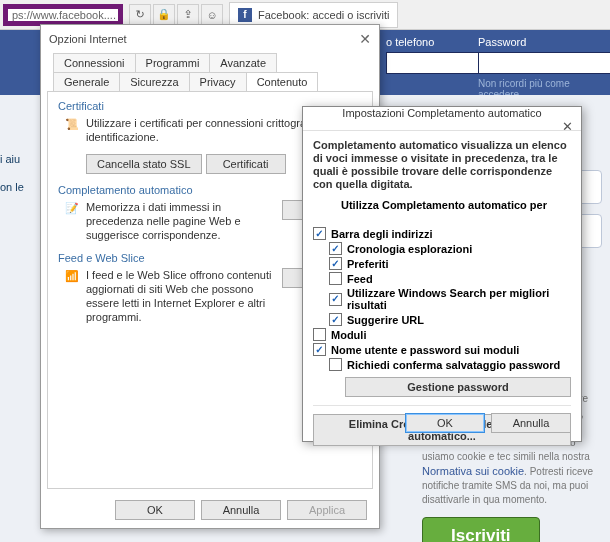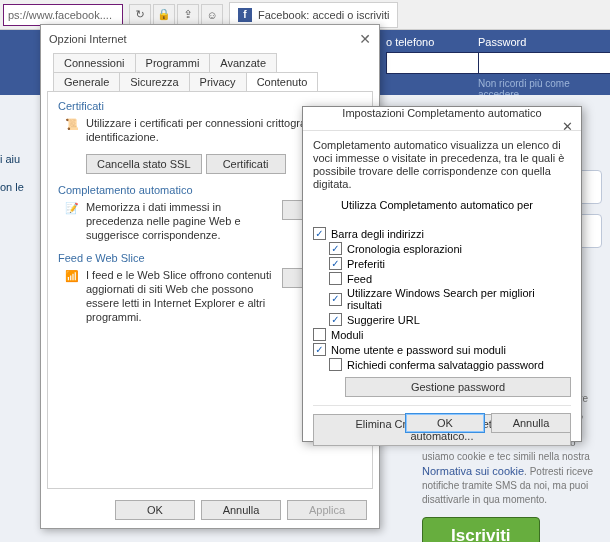"ps://www.facebook...." .url { border: 1px solid #701a75 -> 5px solid #701a75 }
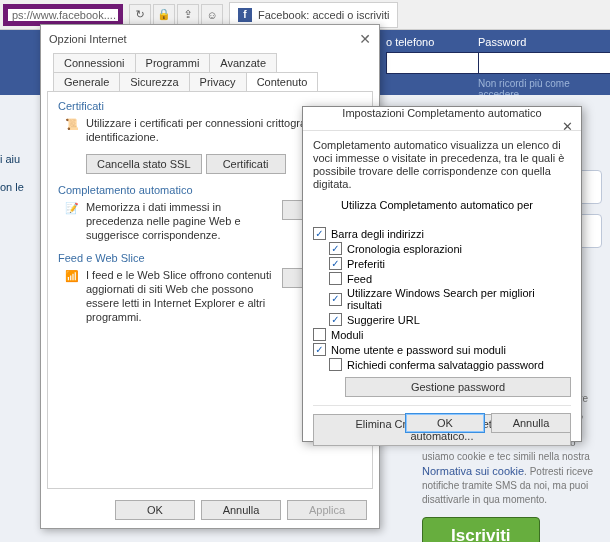"Completamento automatico visualizza un" .dlg2 .body { font-weight: none -> bold }
